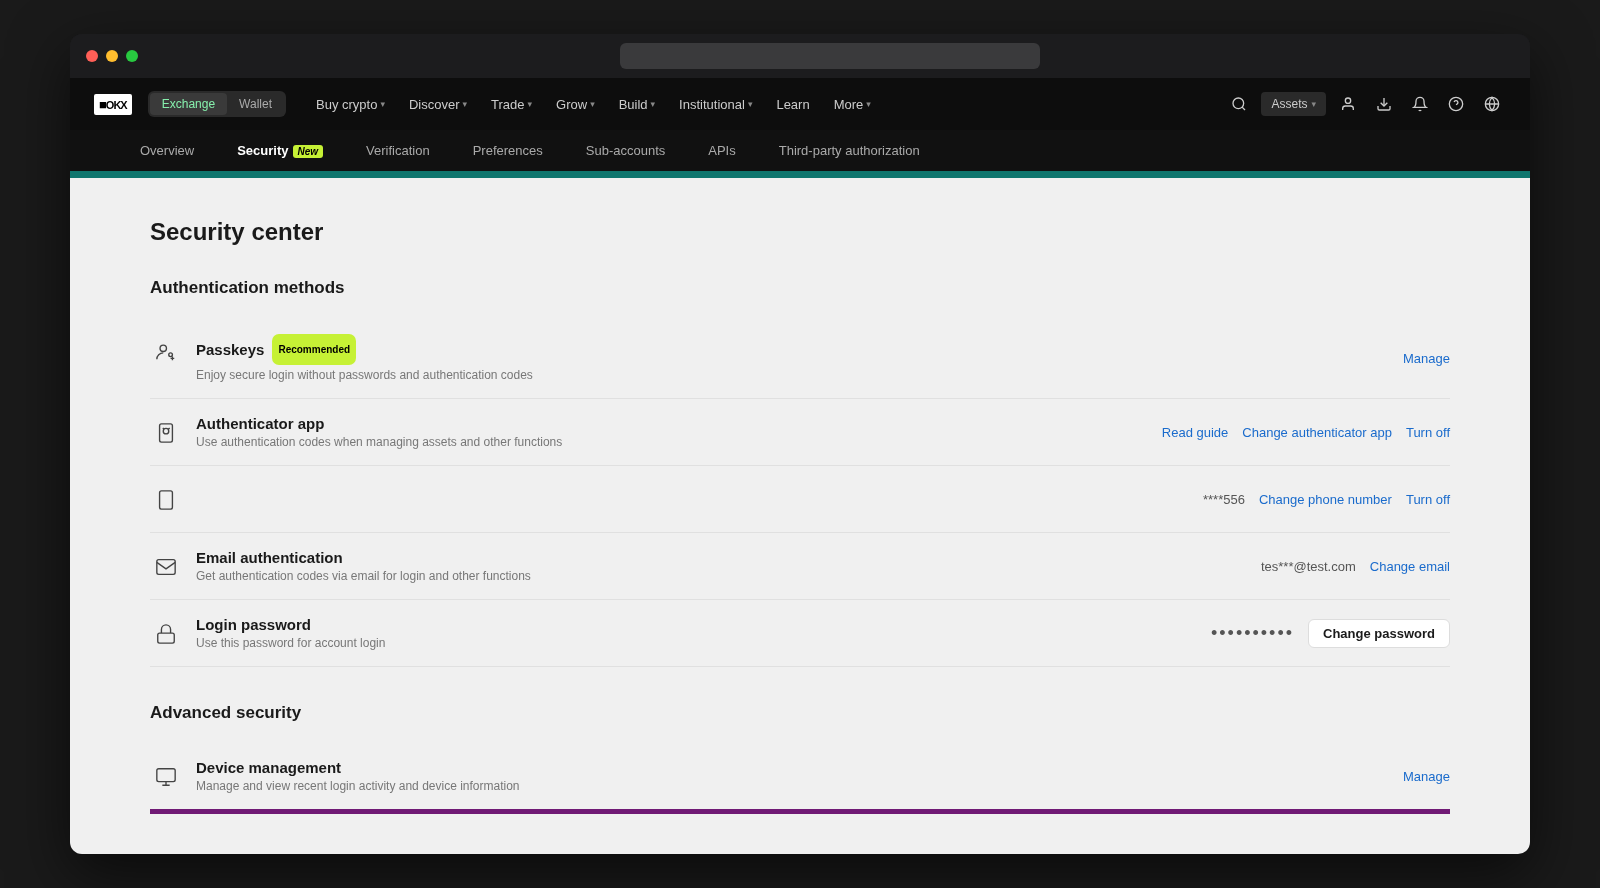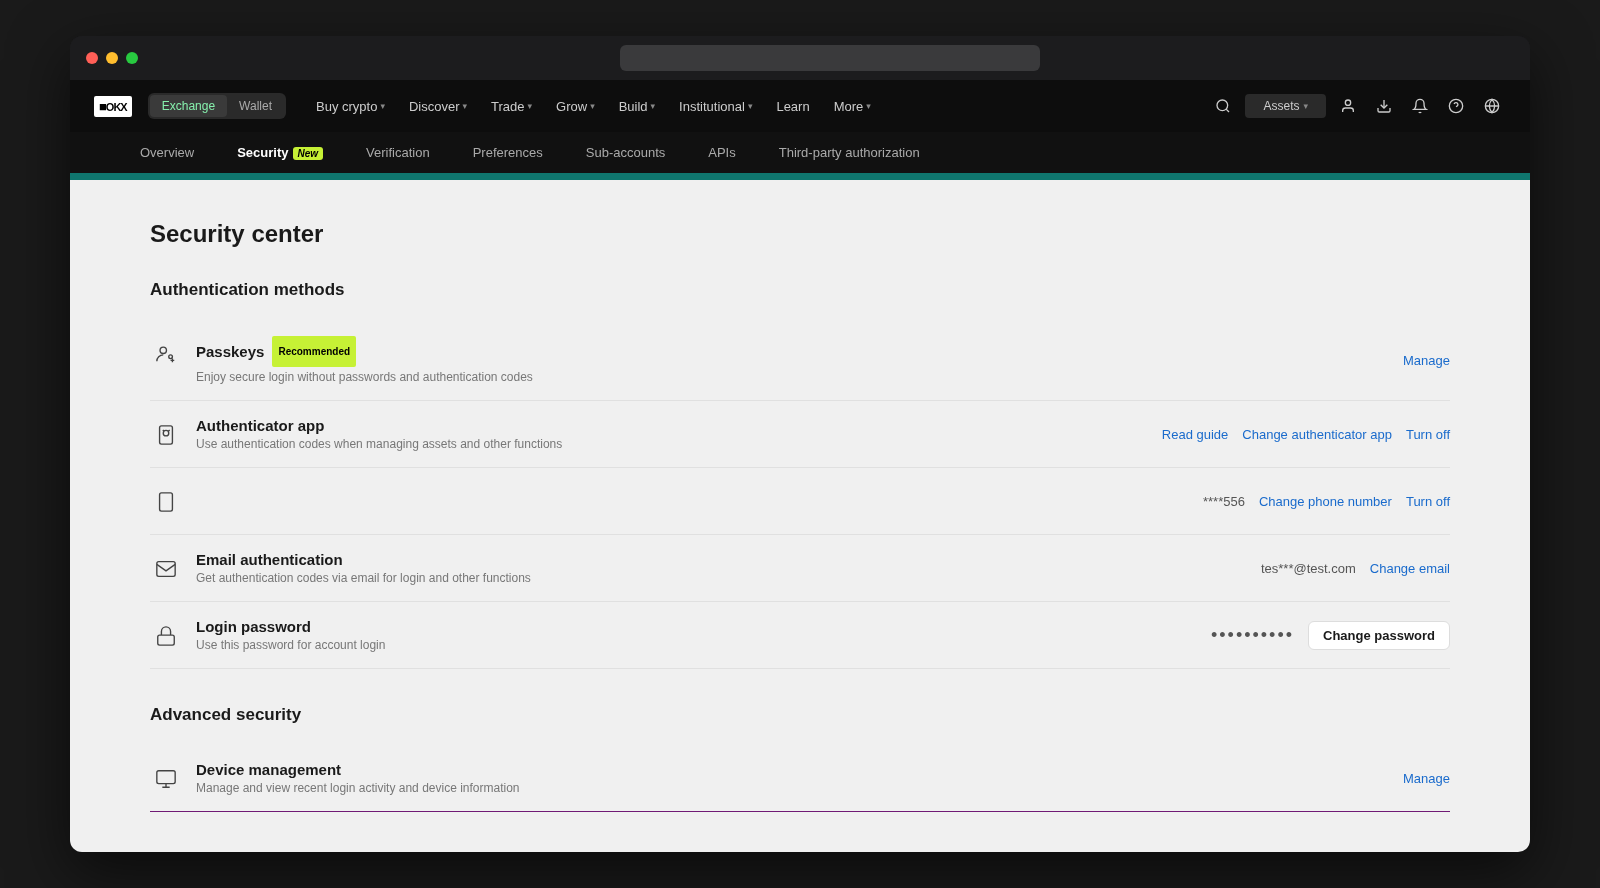"Assets" .assets-btn { padding: 5px 18px -> 5px 10px }
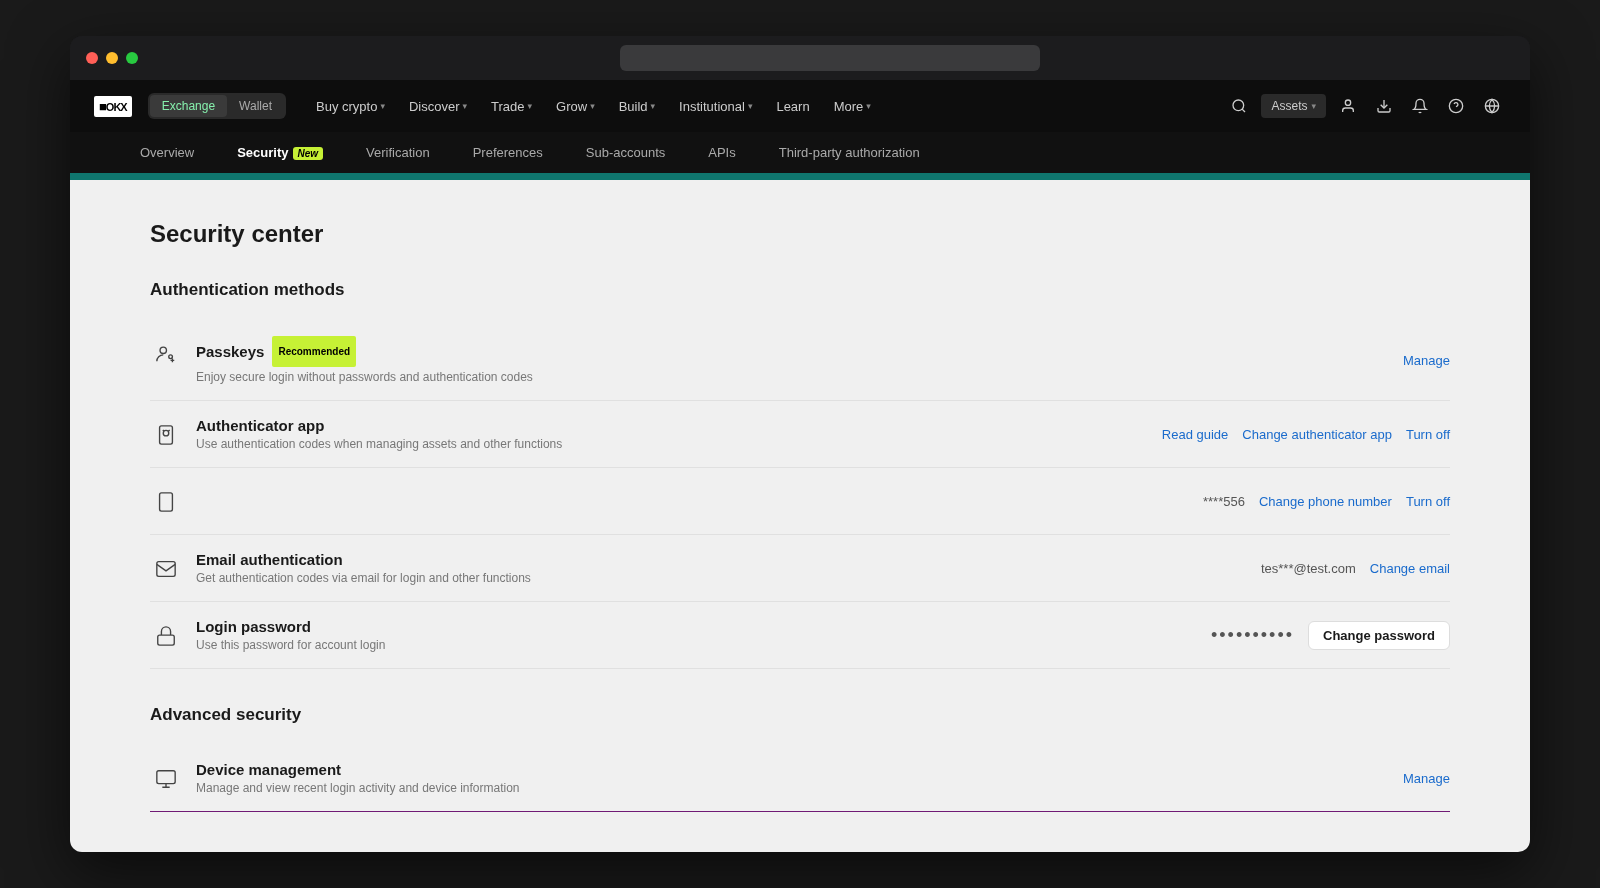"Recommended" .recommended-badge { border-radius: 2px -> 7px }
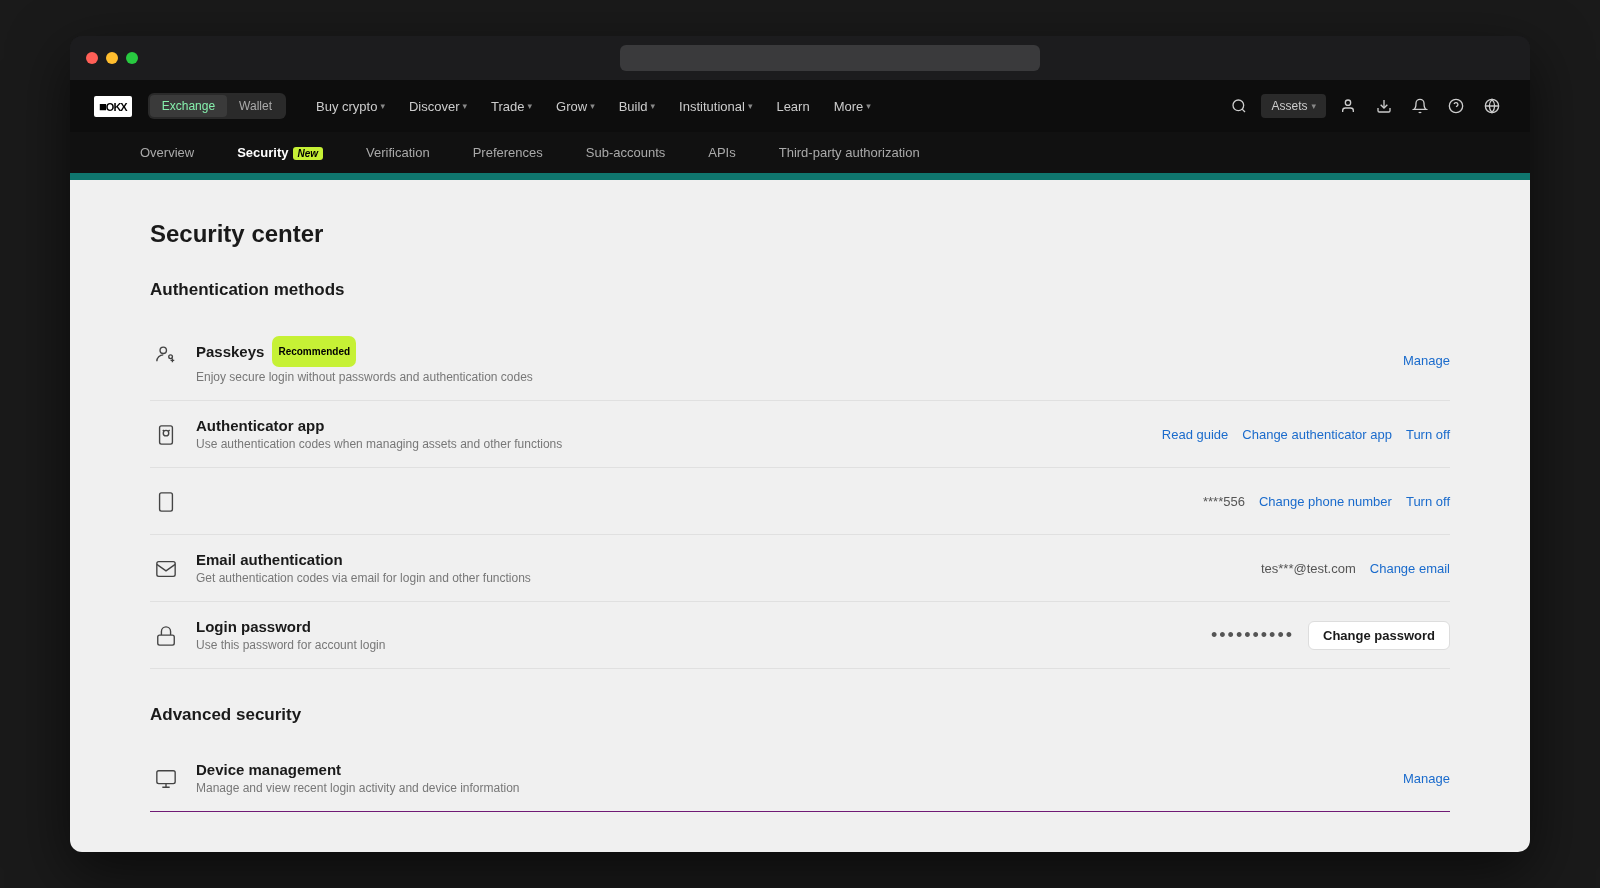"Device management" .advanced-item { border-bottom: 1px solid #701a75 -> 5px solid #701a75 }
